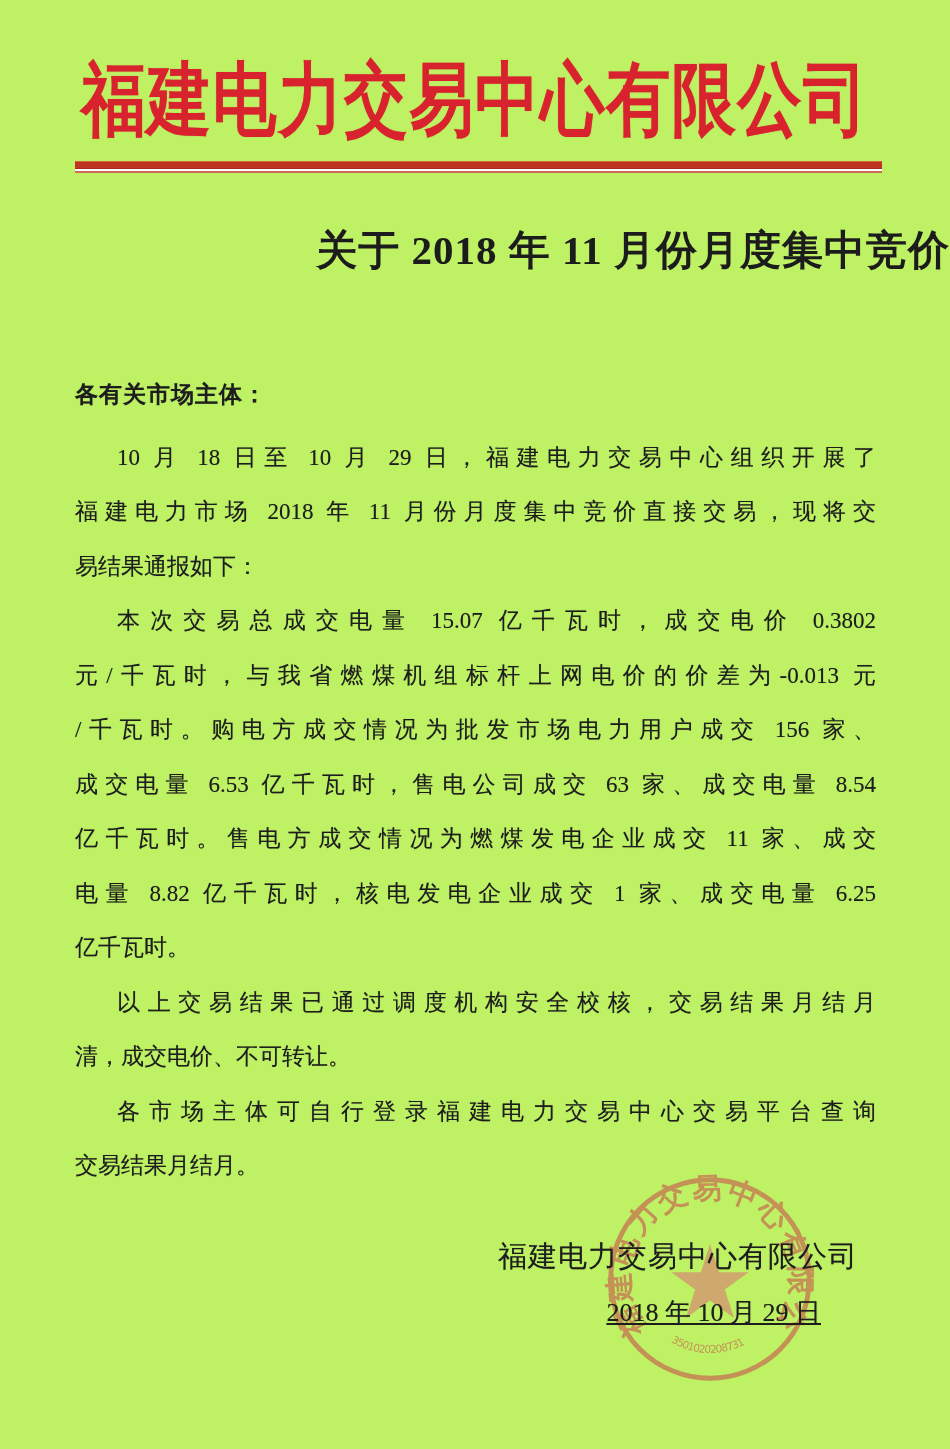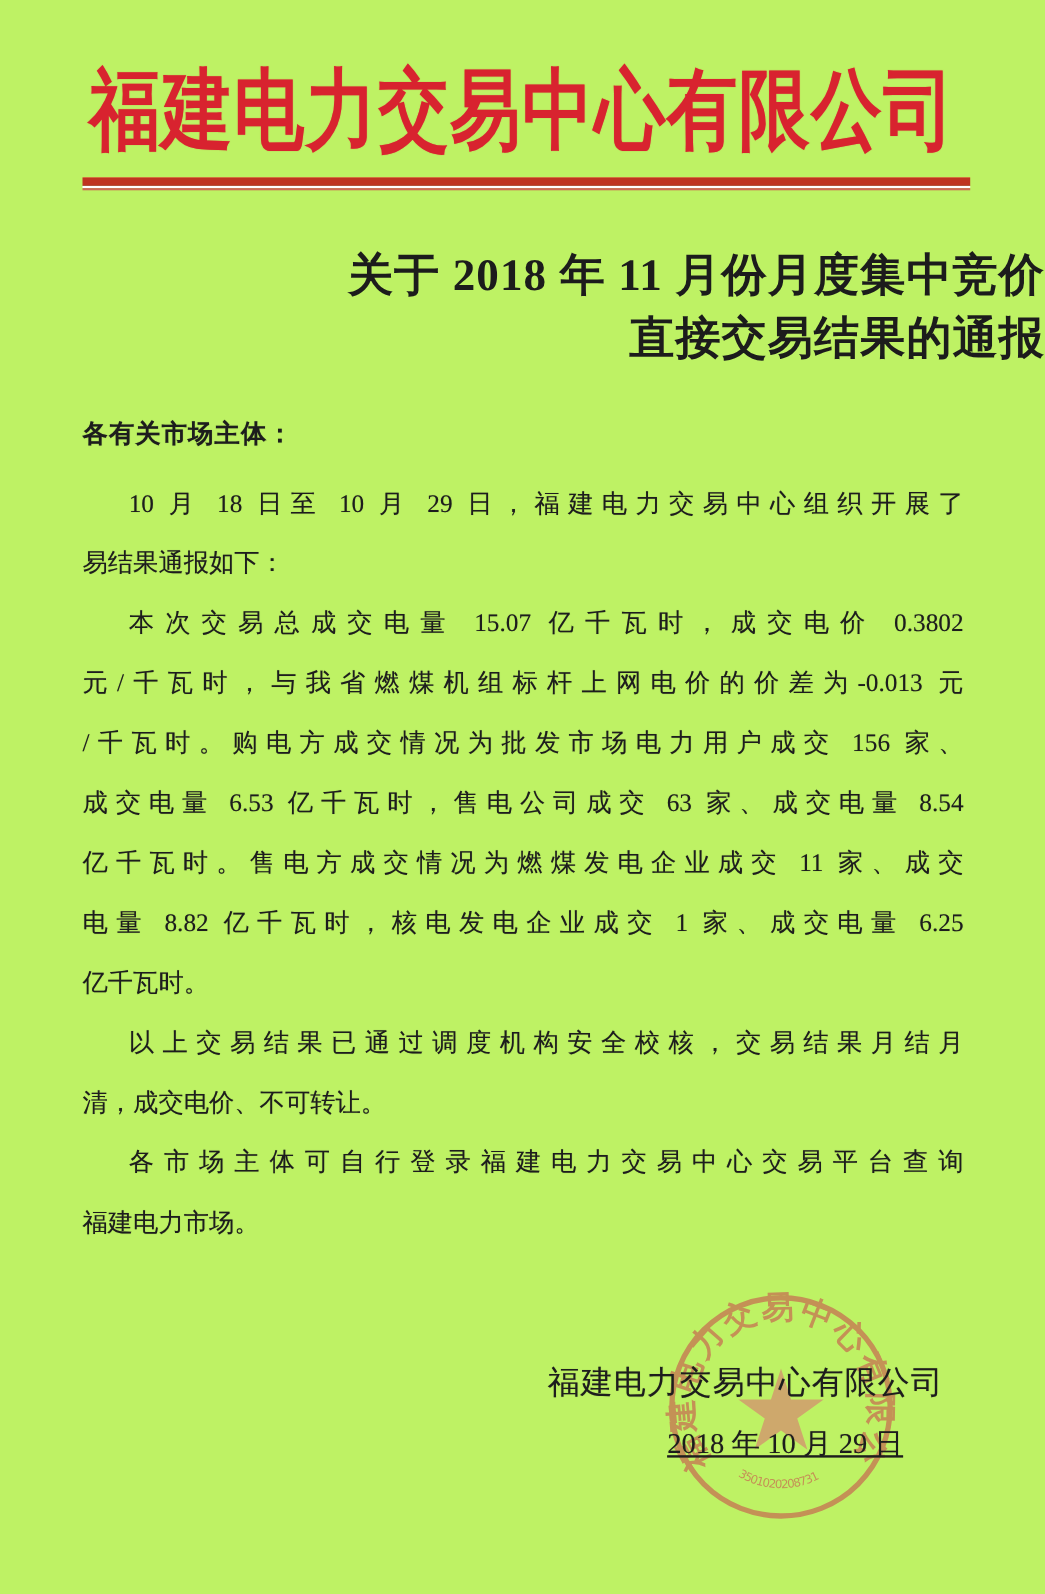"直接交易结果的通报" div { html: <div>直接交易结果的通报</div> -> none }
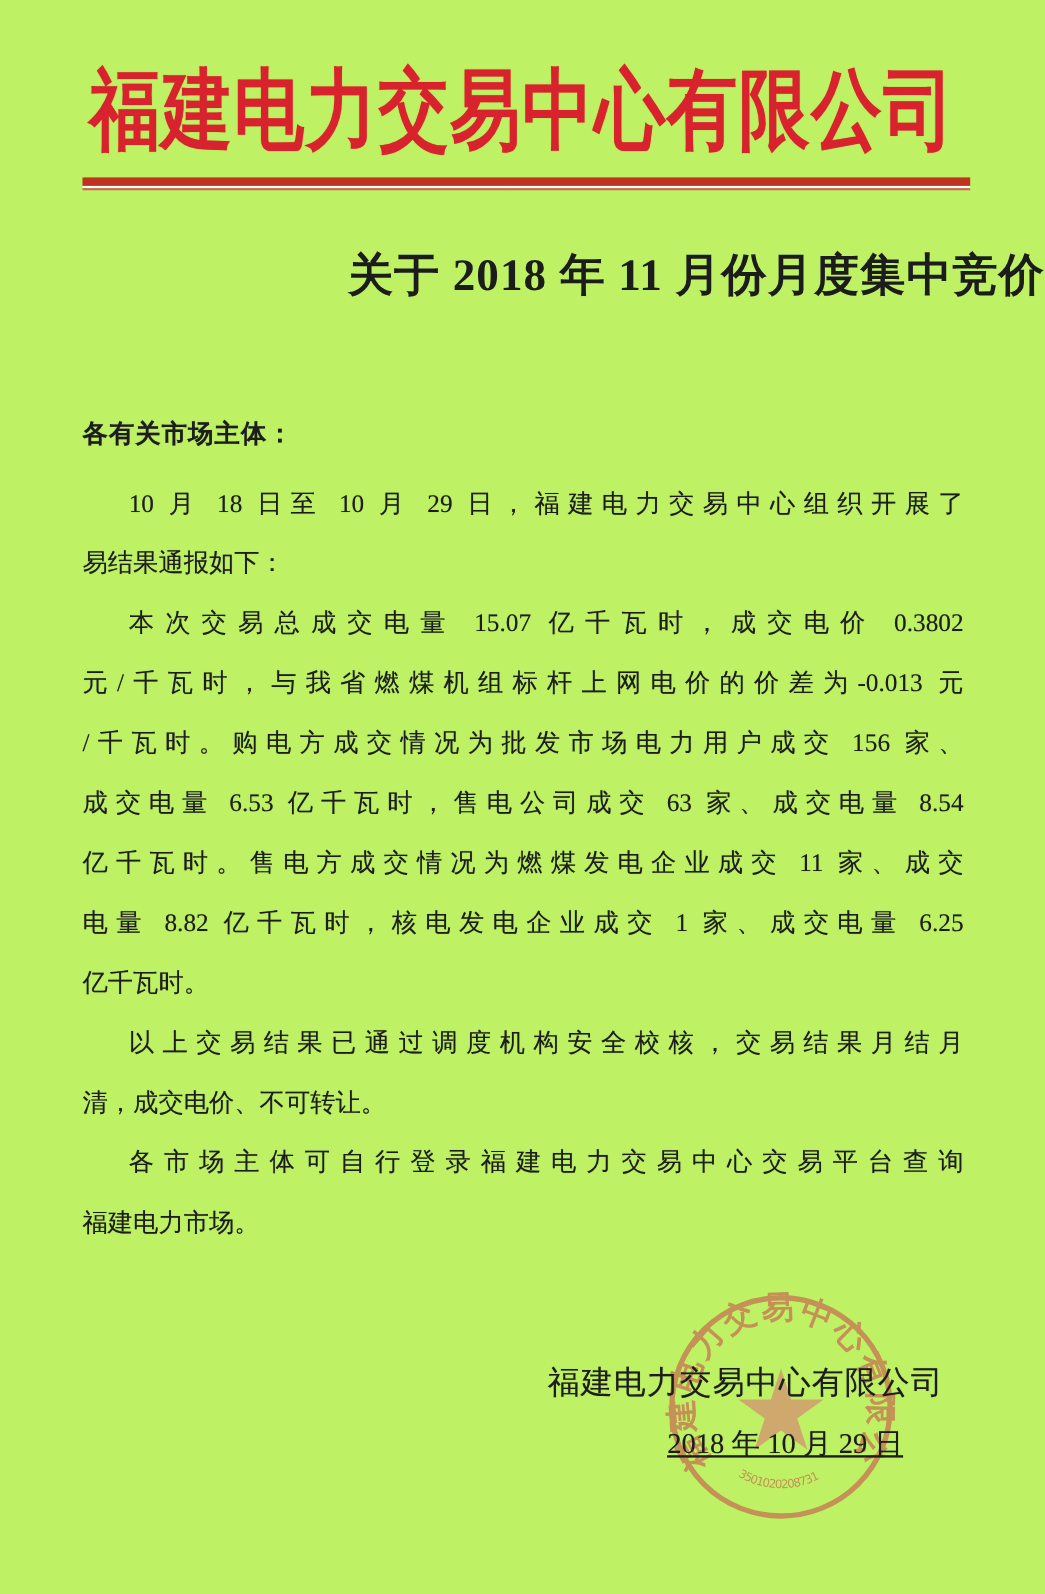"福建电力市场 2018 年 11 月份月度集中竞价直接交易，现将交" div.line { html: none -> <div>福建电力市场 2018 年 11 月份月度集中竞价直接交易，现将交</div> }
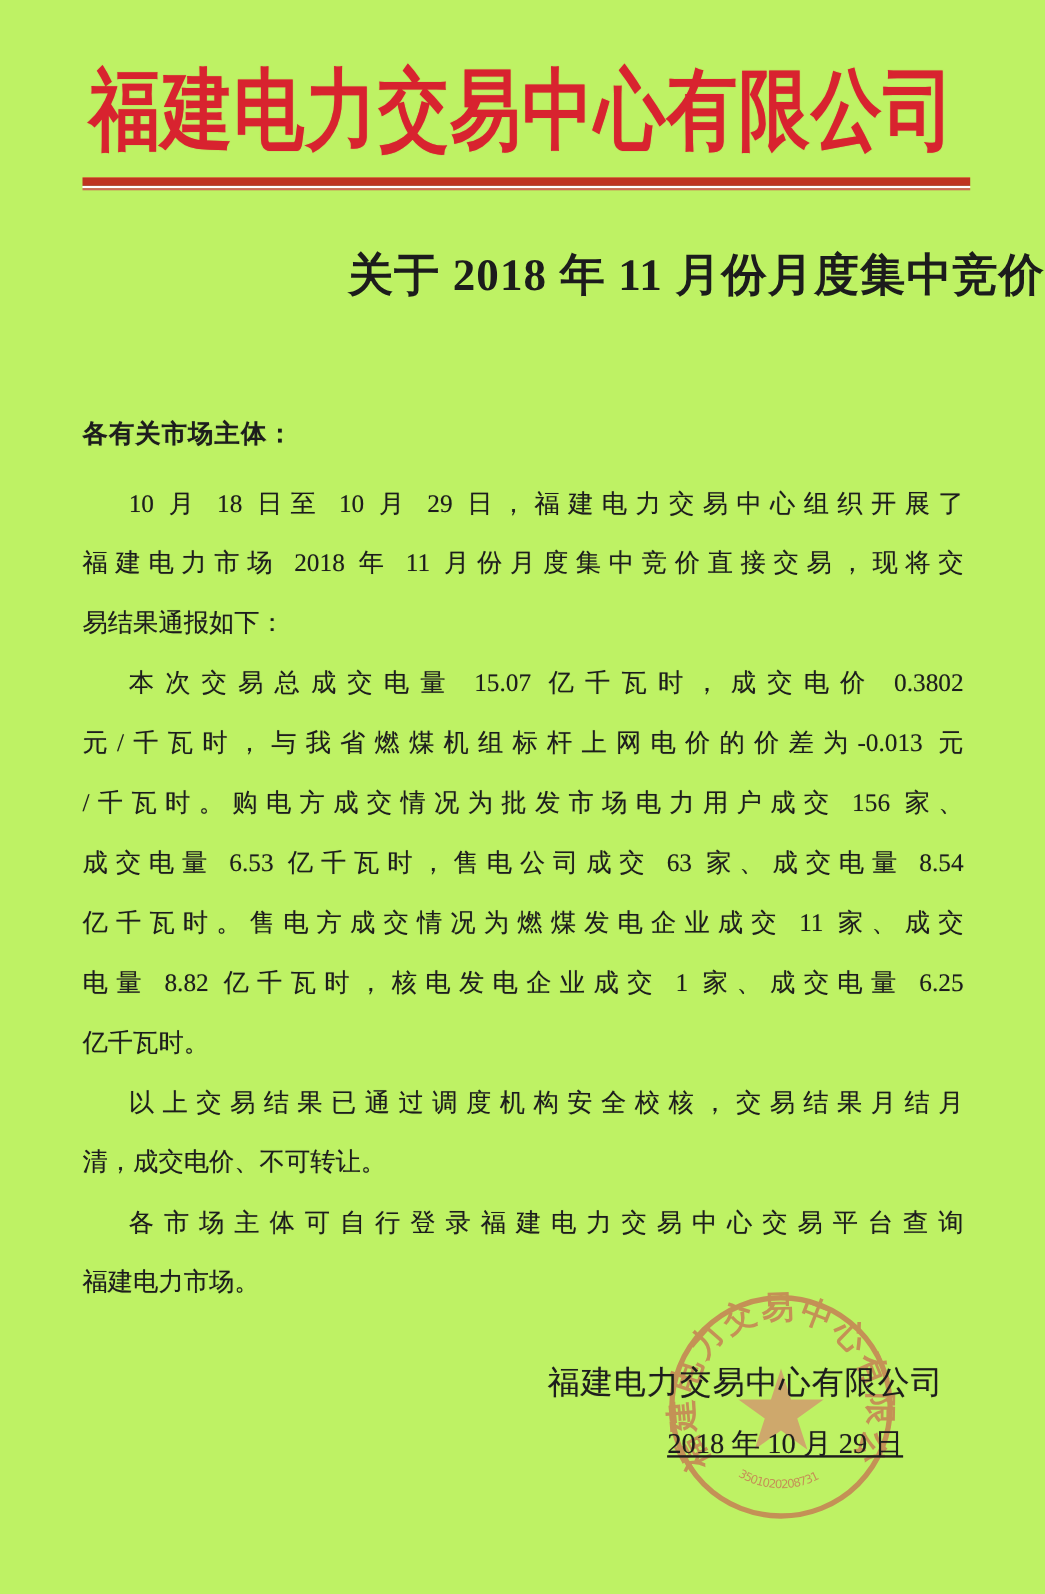"福建电力市场。" div.line { text: 福建电力市场 -> 交易结果月结月 }
